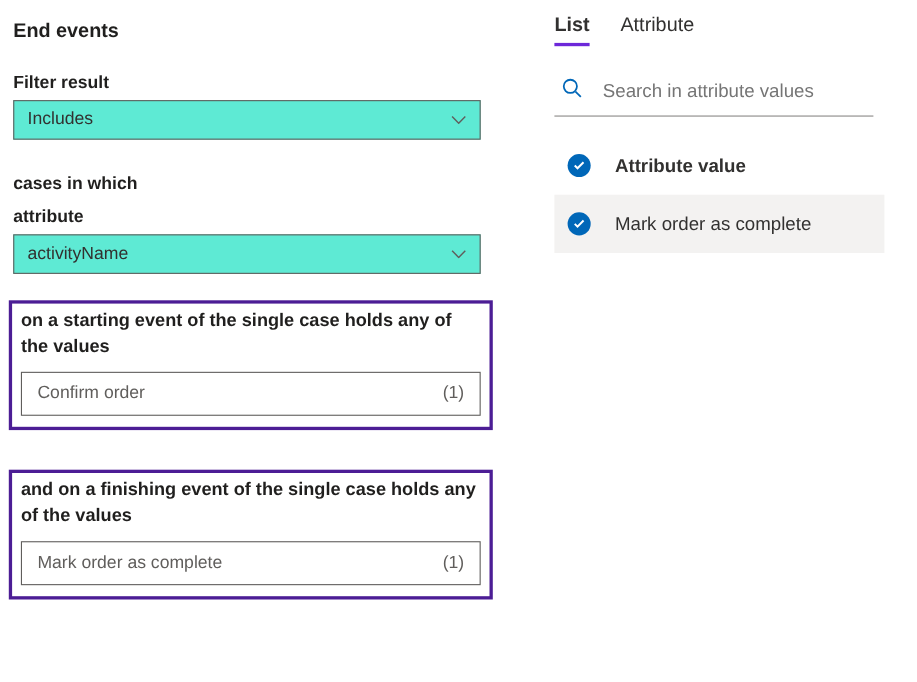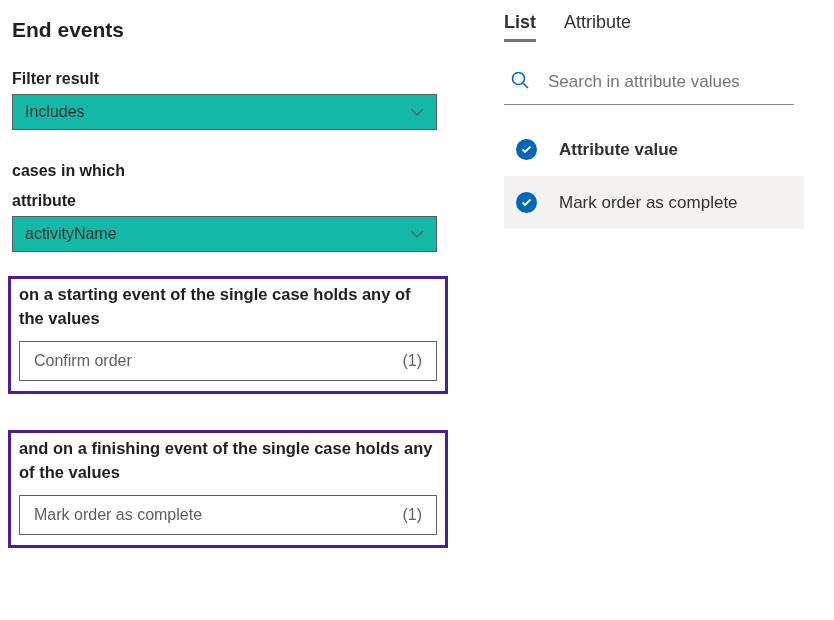"End events" h1.page-title { font-size: 21px -> 18px }
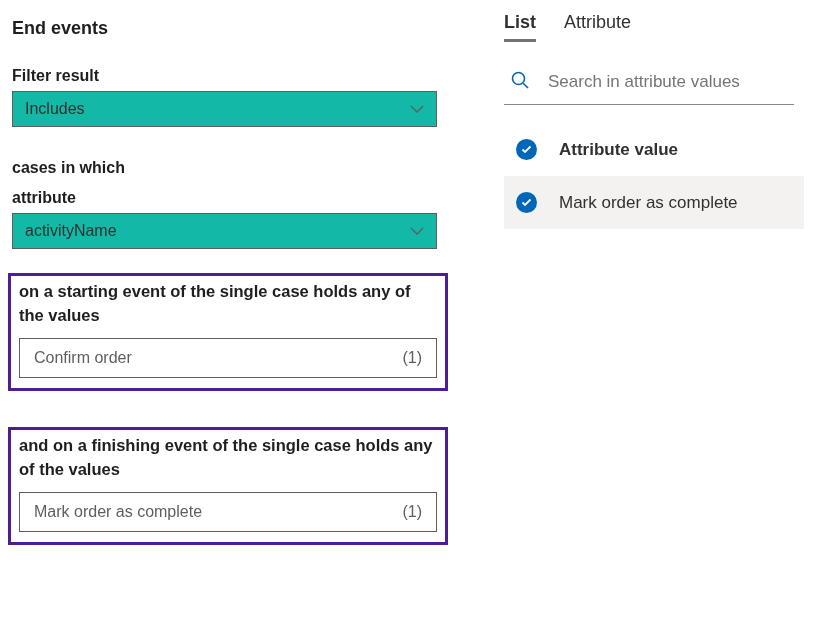"List" .tab.active { border-bottom: 3px solid #737373 -> 3px solid #6d28d9 }
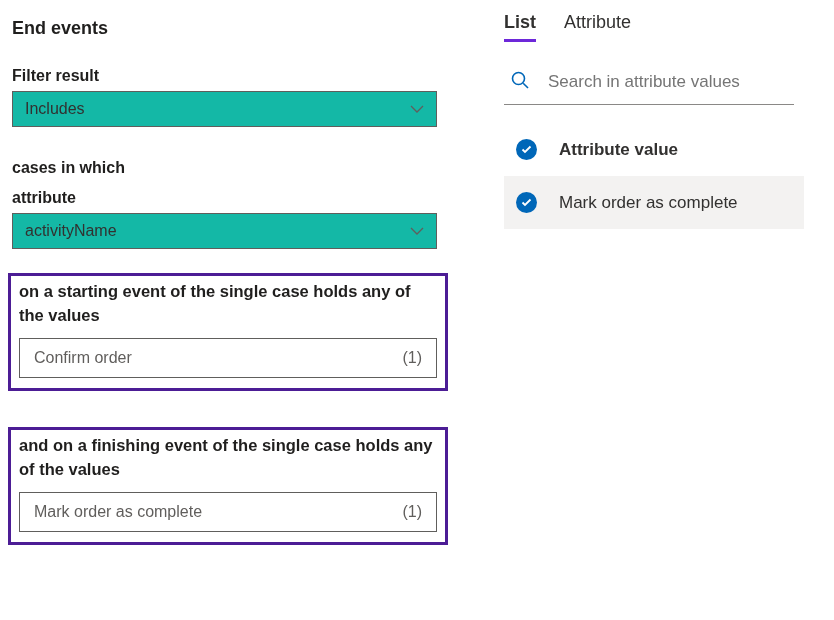"Includes" .dropdown { background: #14b8a6 -> #5eead4 }
